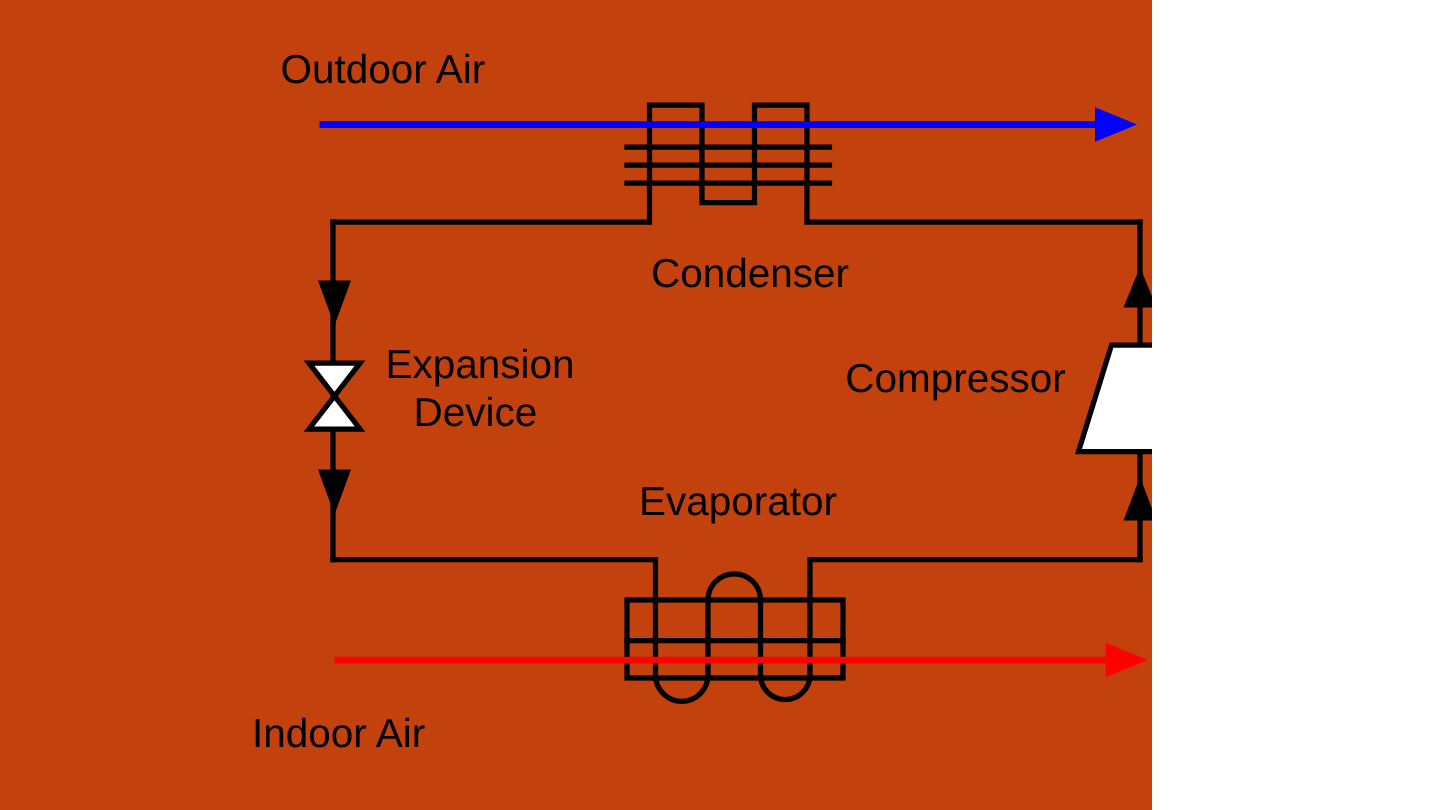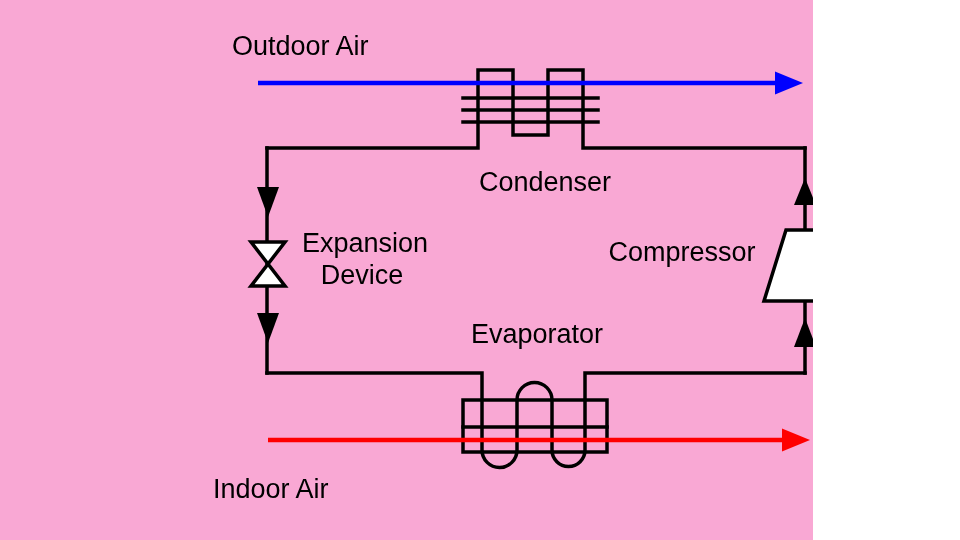"Outdoor Air" .stage { background: #f9a8d4 -> #c2410c; padding-left: 45px -> none }
